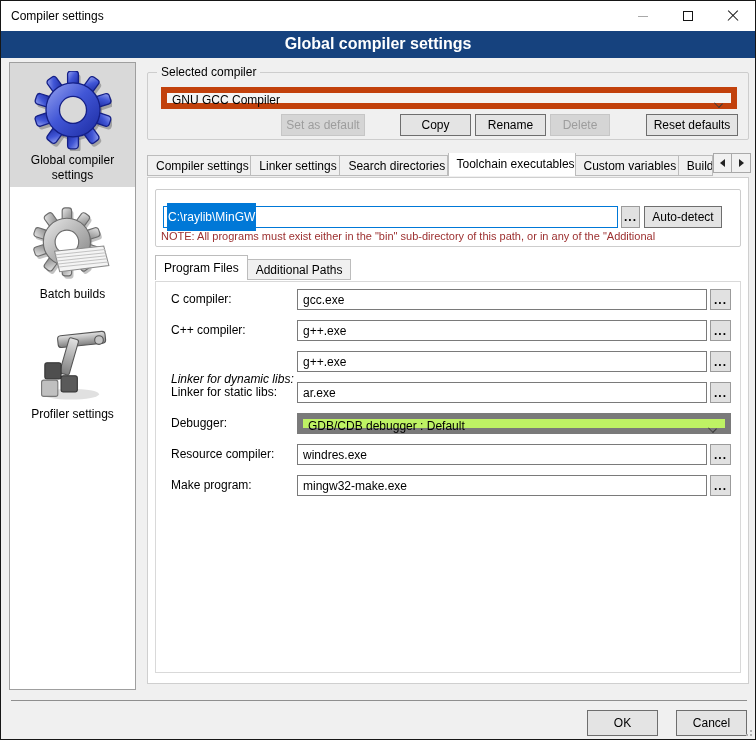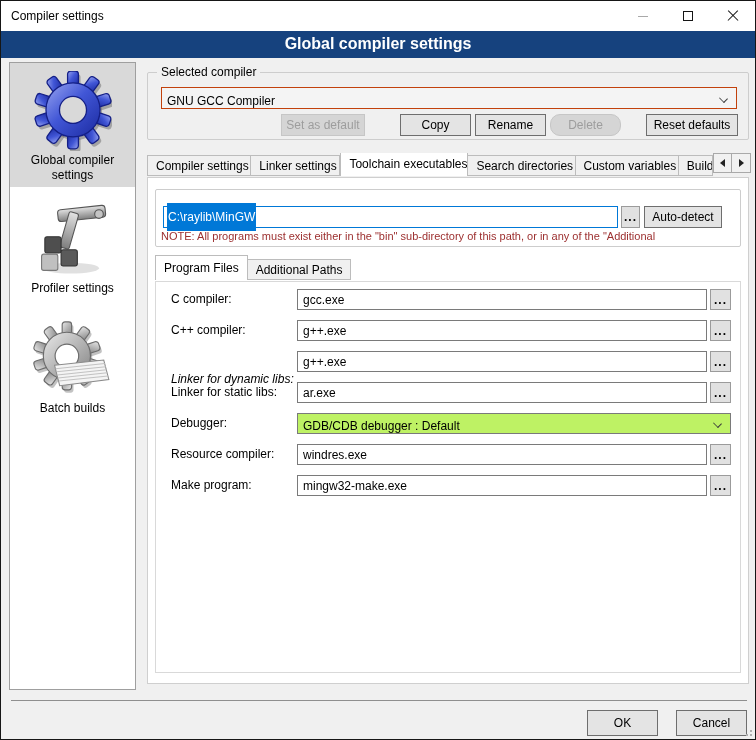"GNU GCC Compiler" .combo { align-items: flex-end -> flex-start; border: 1px solid #c2410c -> 6px solid #c2410c }
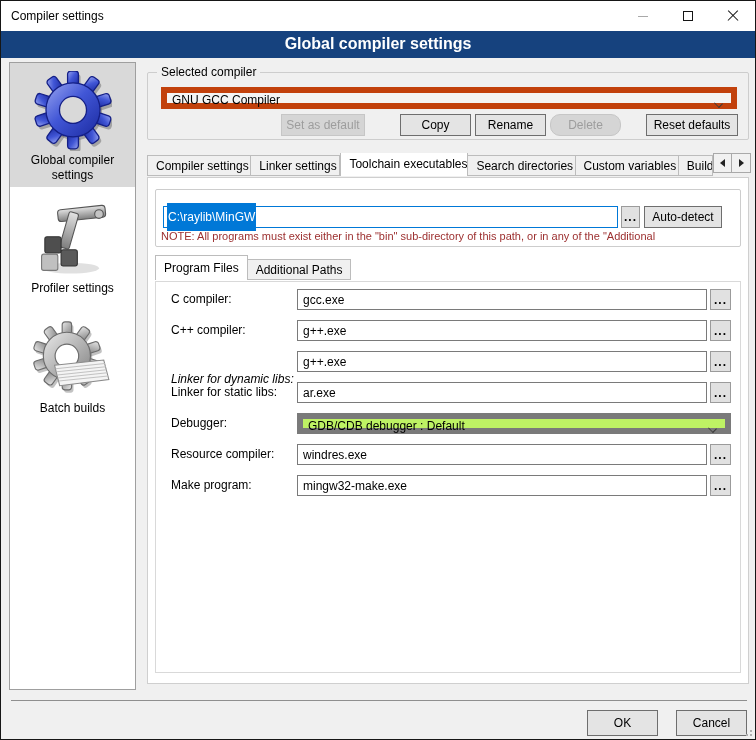"Delete" div.btn { border-radius: 10px -> none; width: 71px -> 60px }
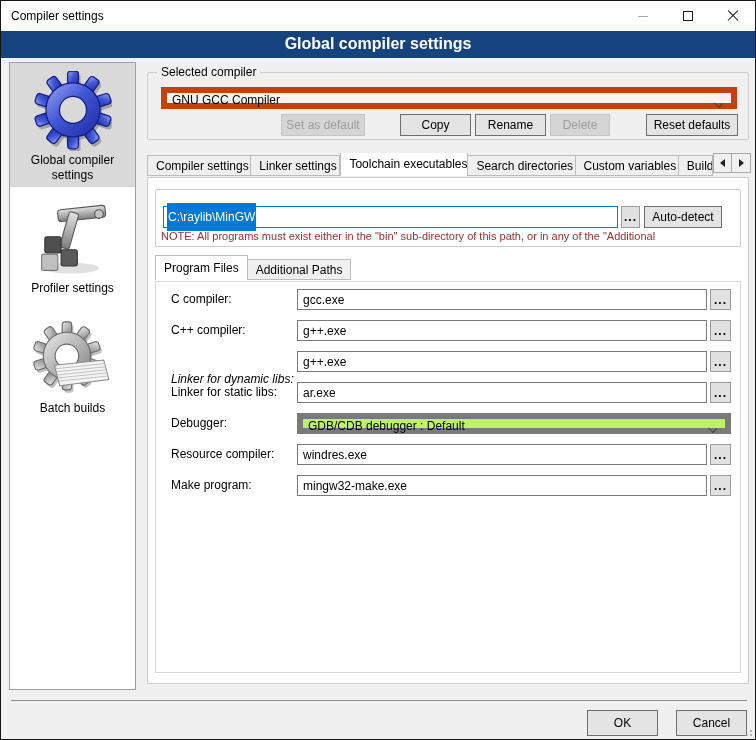"Toolchain executables" div.tab { order: before "Search directories" -> after "Search directories" }
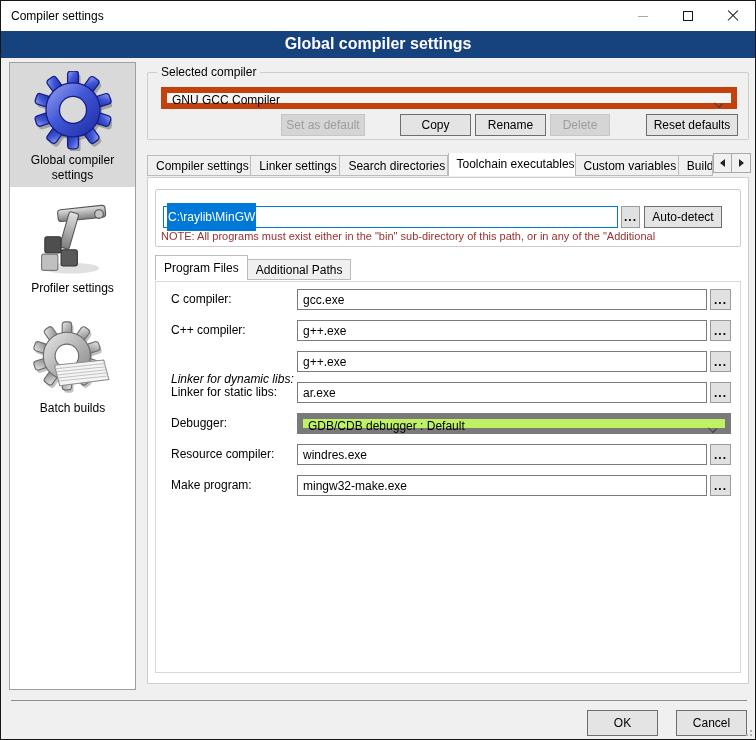"Profiler settings" div.side-item { order: before "Batch builds" -> after "Batch builds" }
